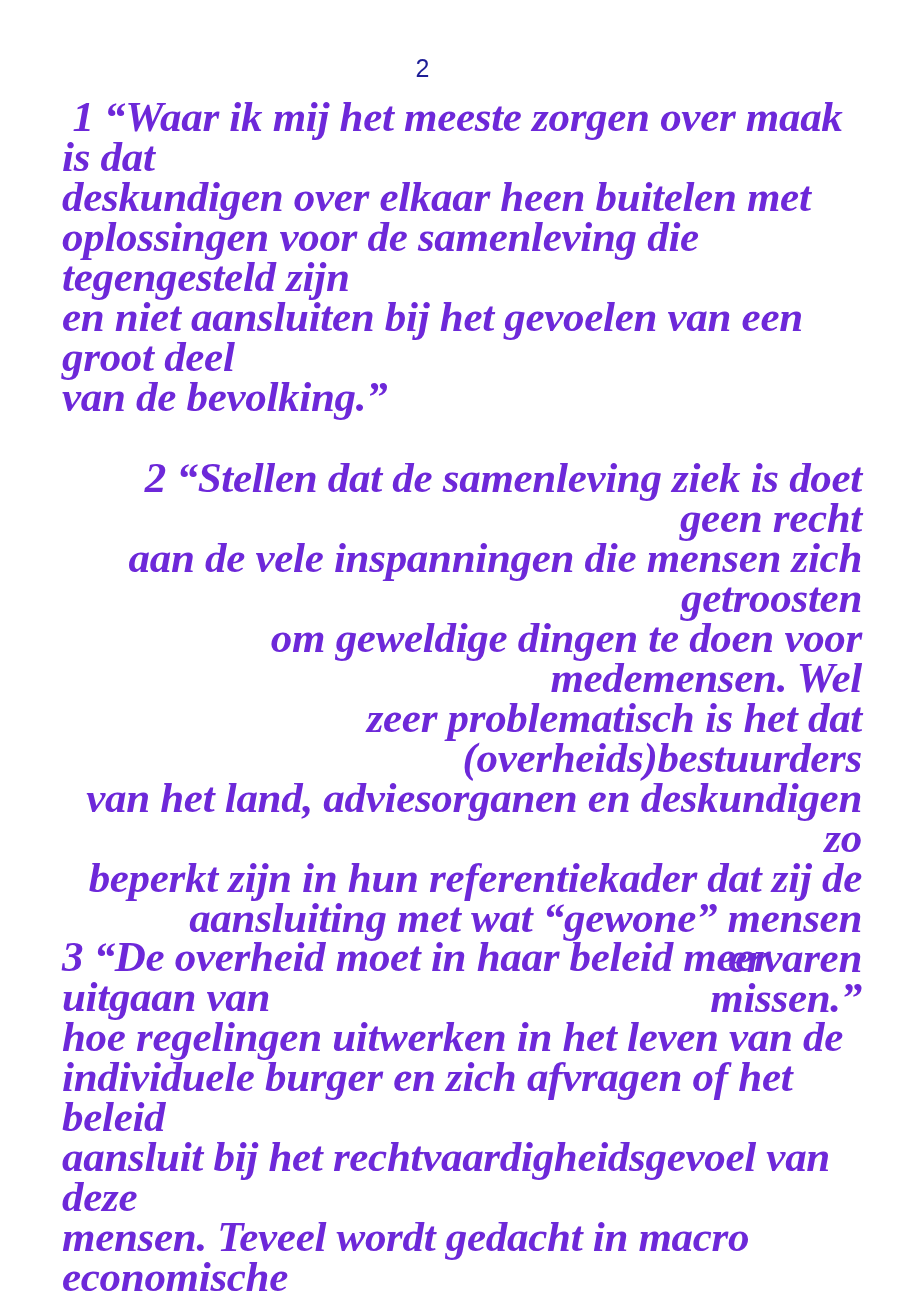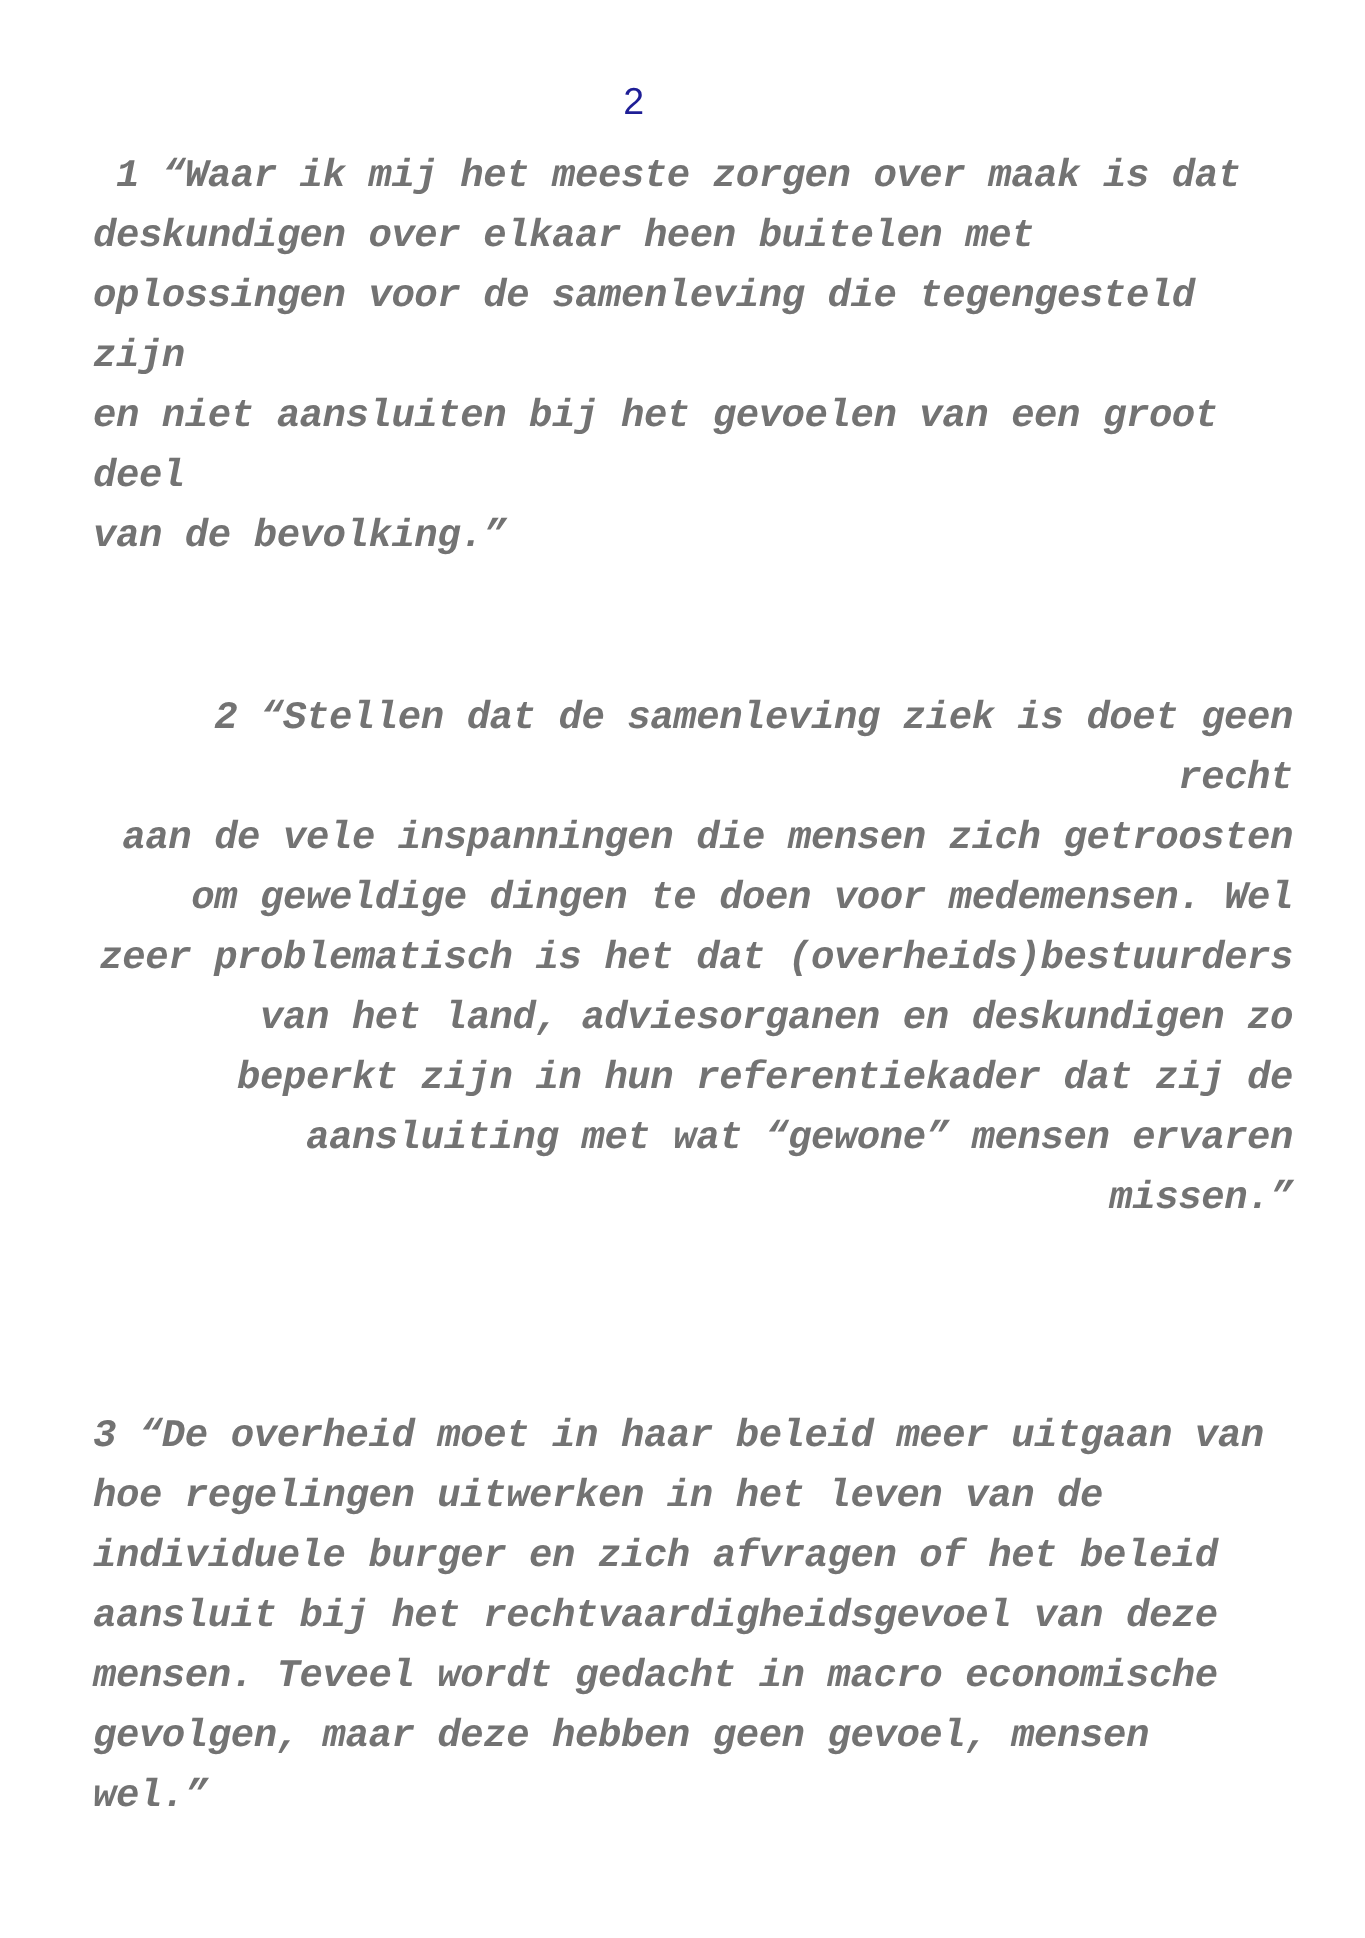"1 “Waar ik mij het" .quote { color: #737373 -> #6d28d9; font-family: Liberation Mono, monospace -> Liberation Serif, serif; font-size: 26px -> 43px }
